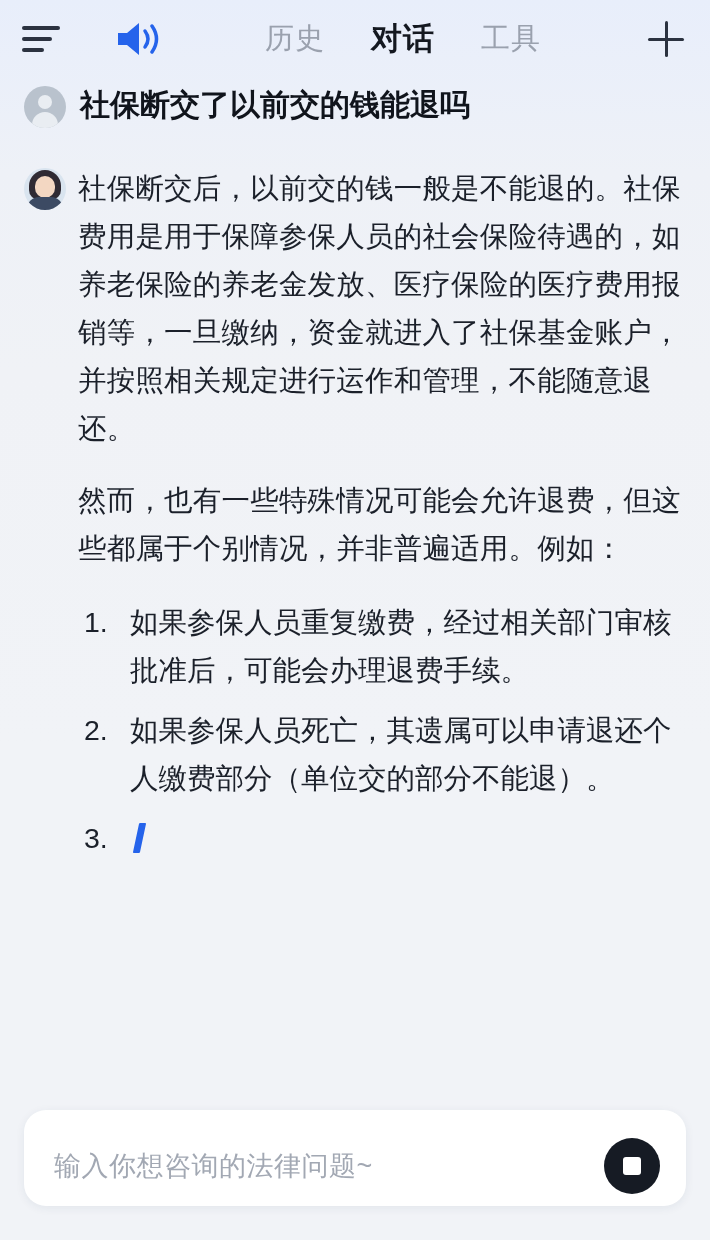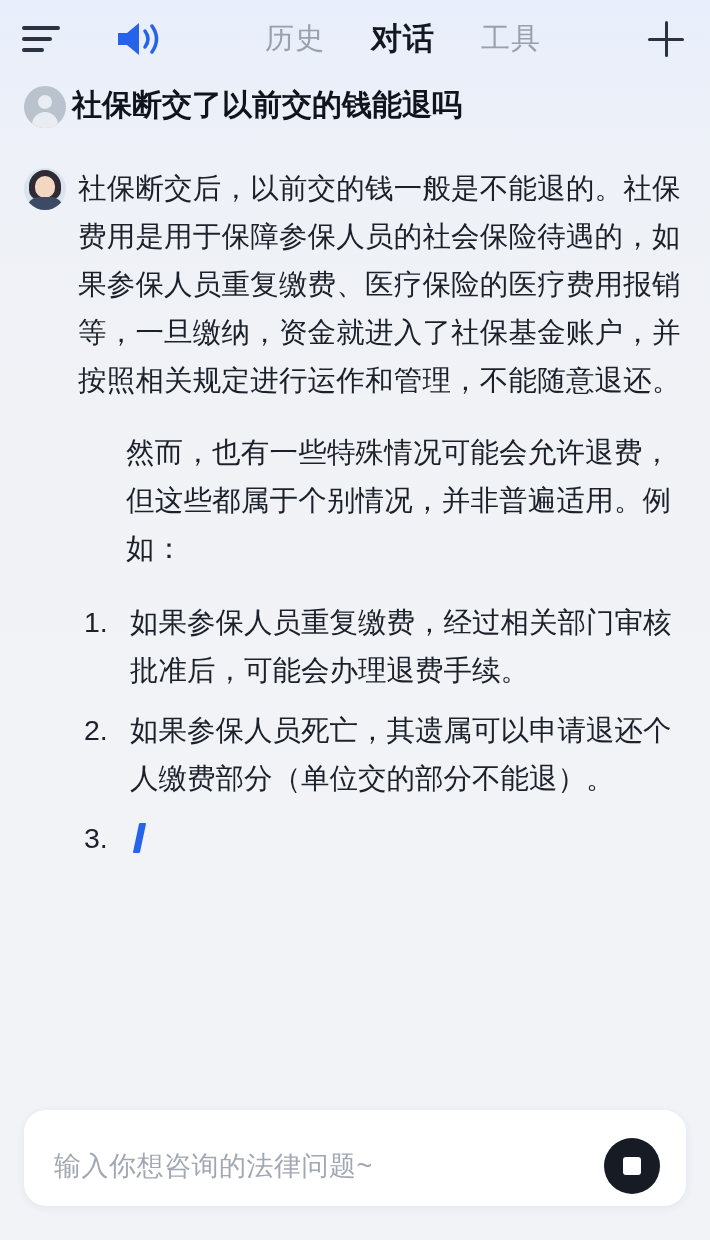"社保断交了以前交的钱能退吗" .user-row { gap: 6px -> 14px }
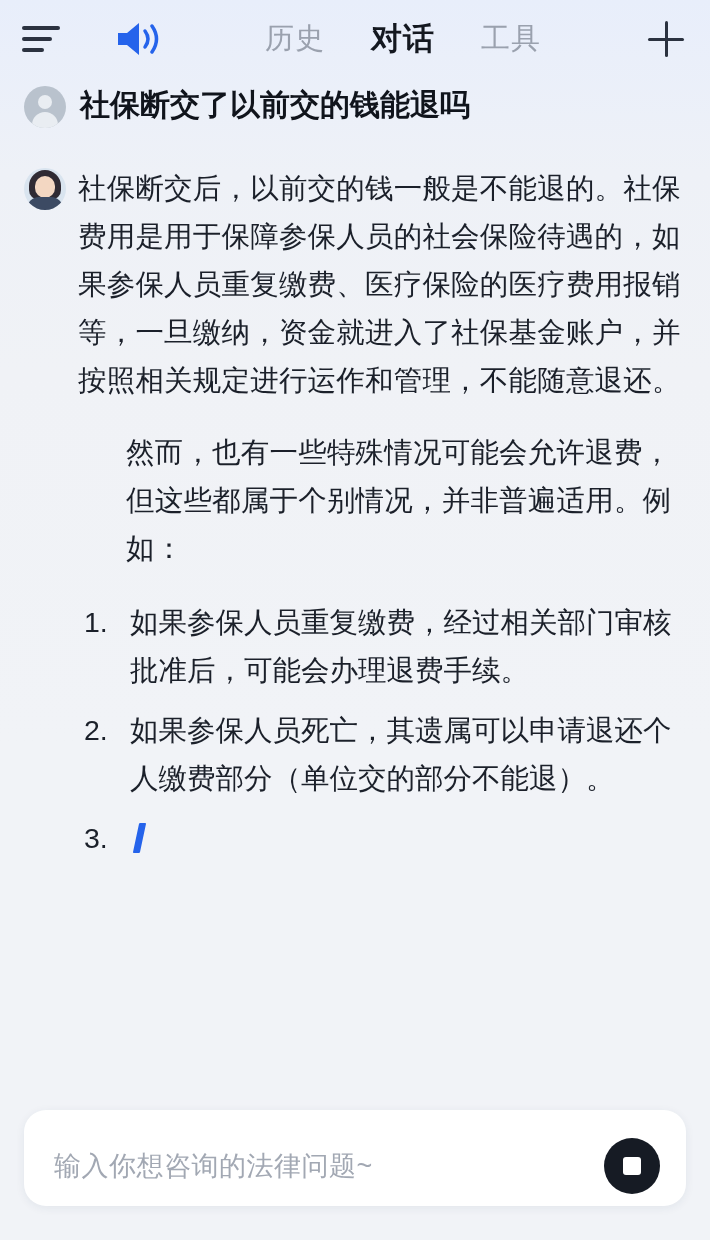"社保断交后，以前交的钱一般是不能退的。社保费用是用于保障参保人员的社会保险待遇的" div.para { text: 果参保人员重复缴费 -> 养老保险的养老金发放 }
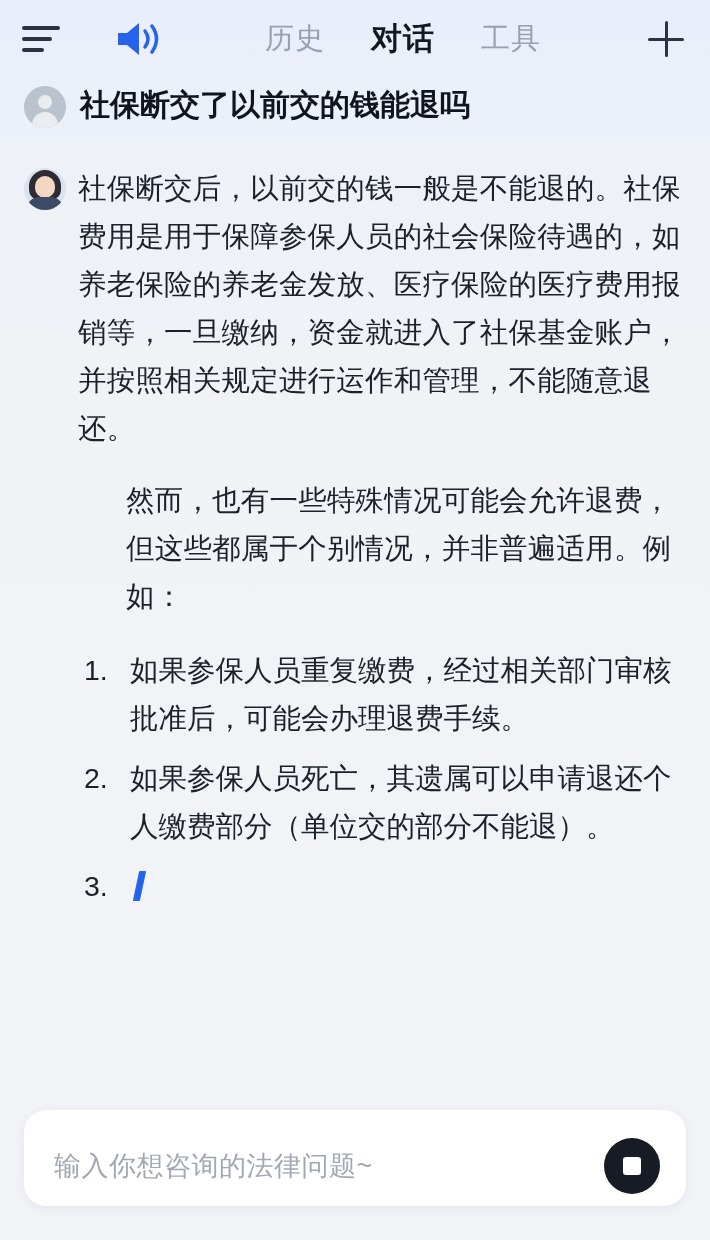"然而，也有一些特殊情况可能会允许退费，但这些都属于个别情况，并非普遍适用。例如：" .para + .para { margin-left: 48px -> none }
